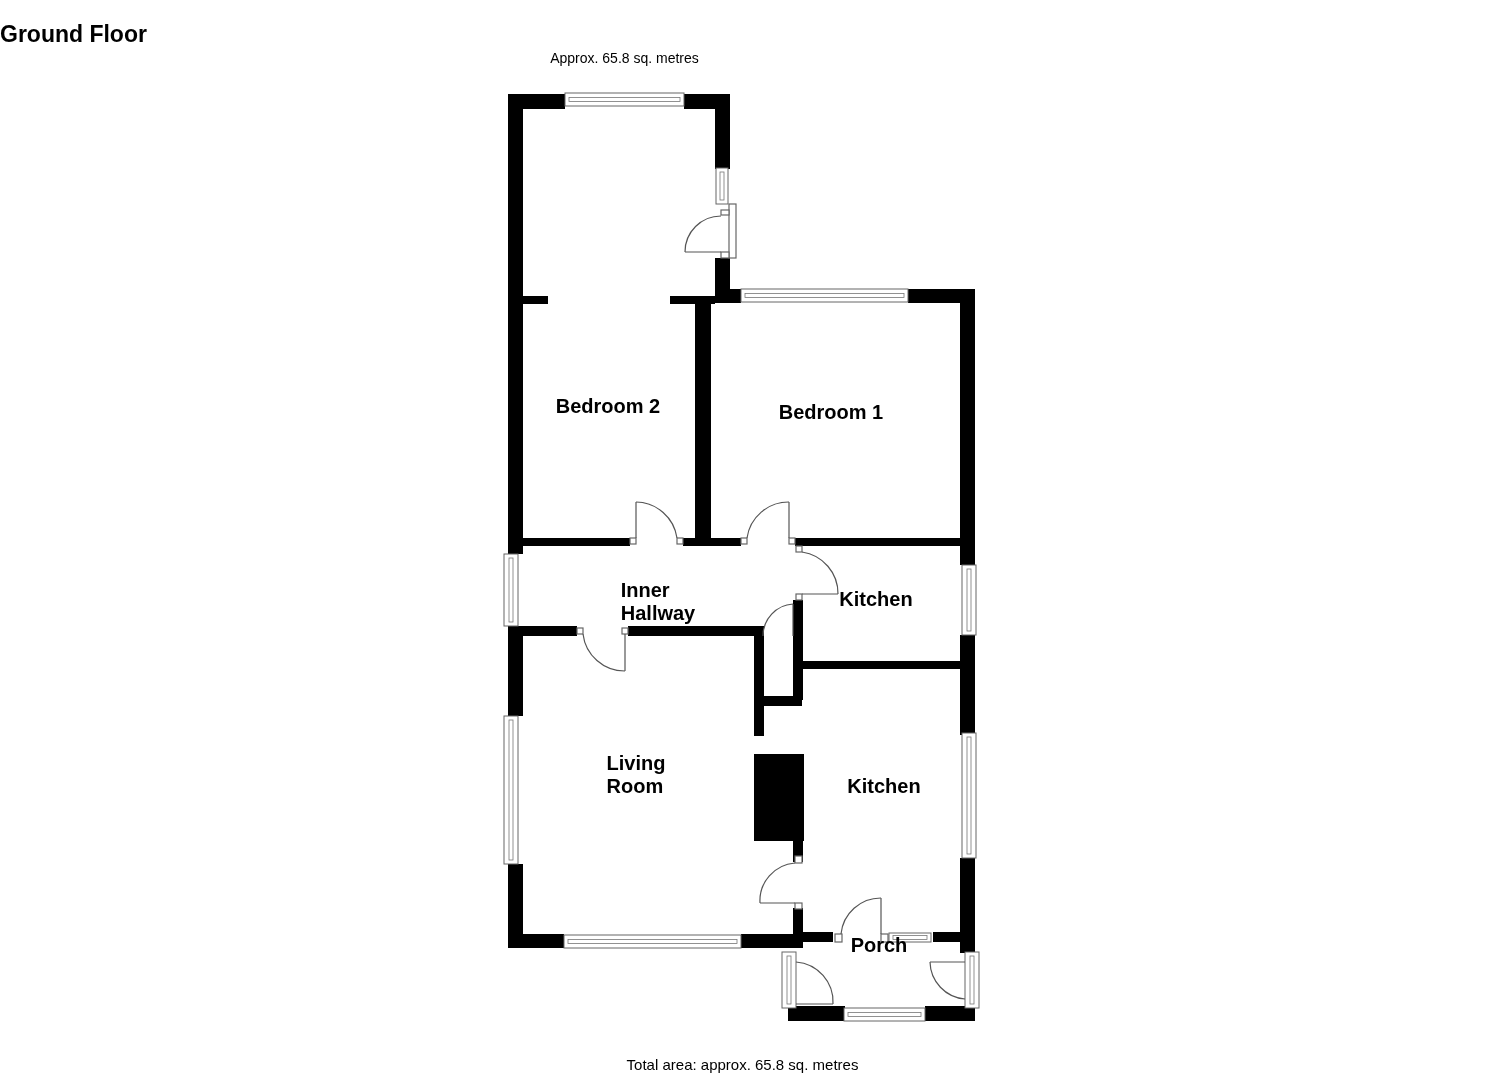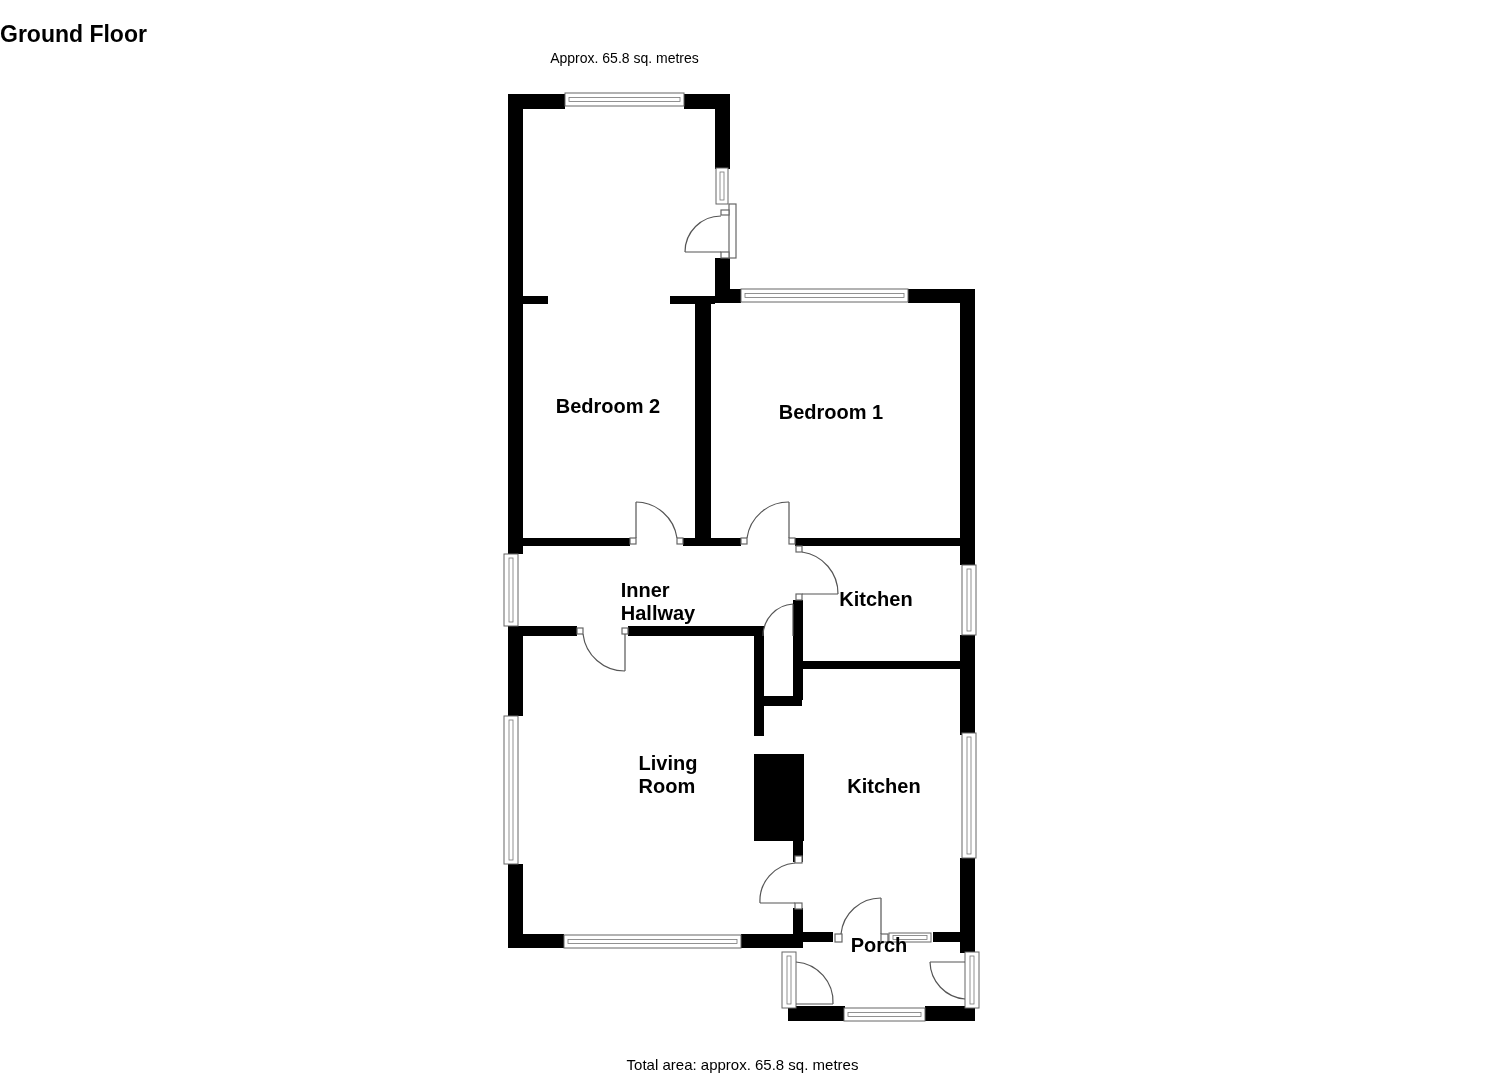"Living" div.room-label { margin-left: 32px -> none }
